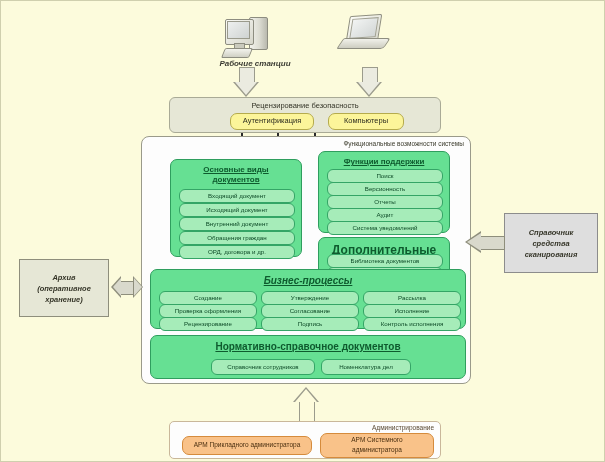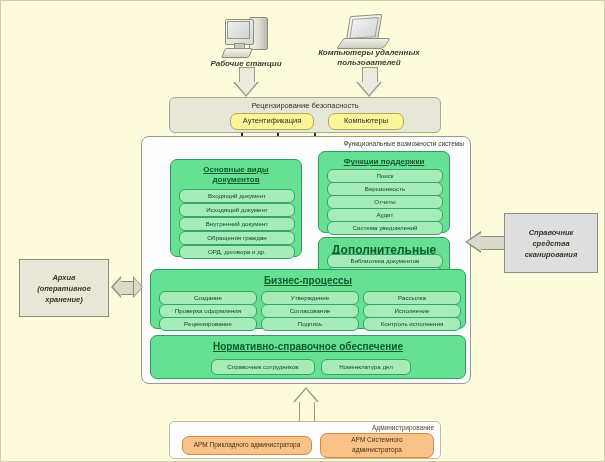"Компьютеры удаленных" div.abs { html: <div> <div>Компьютеры удаленных</div> <div>пользователей</div> </div> -> none }
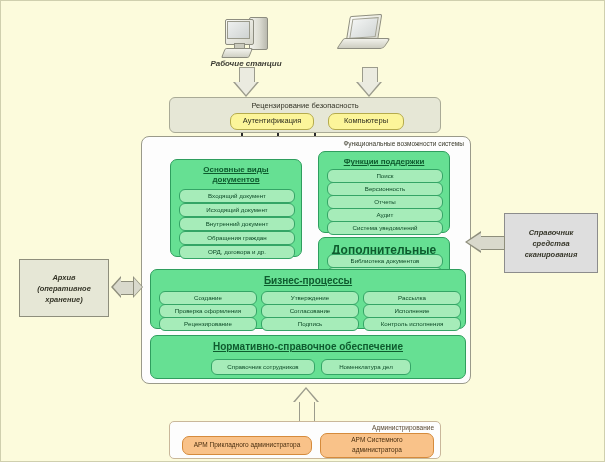"Рабочие станции" div.abs { left: 185px -> 194px }
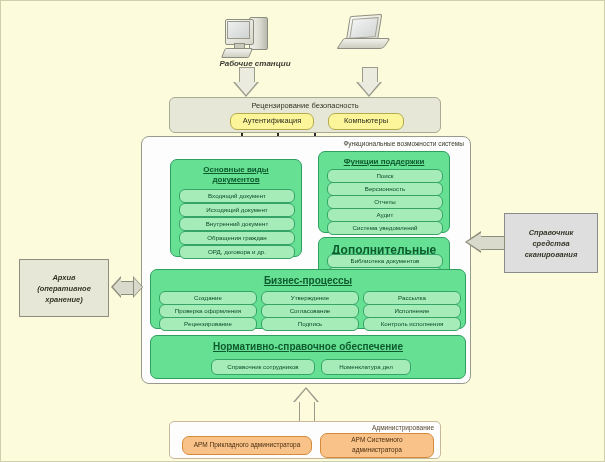"Бизнес-процессы" div.grp-title { font-style: none -> italic }
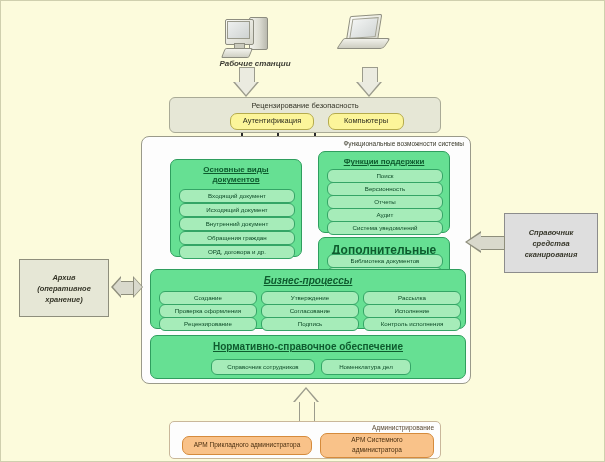"Нормативно-справочное обеспечение" div.grp-title { text: обеспечение -> документов }
